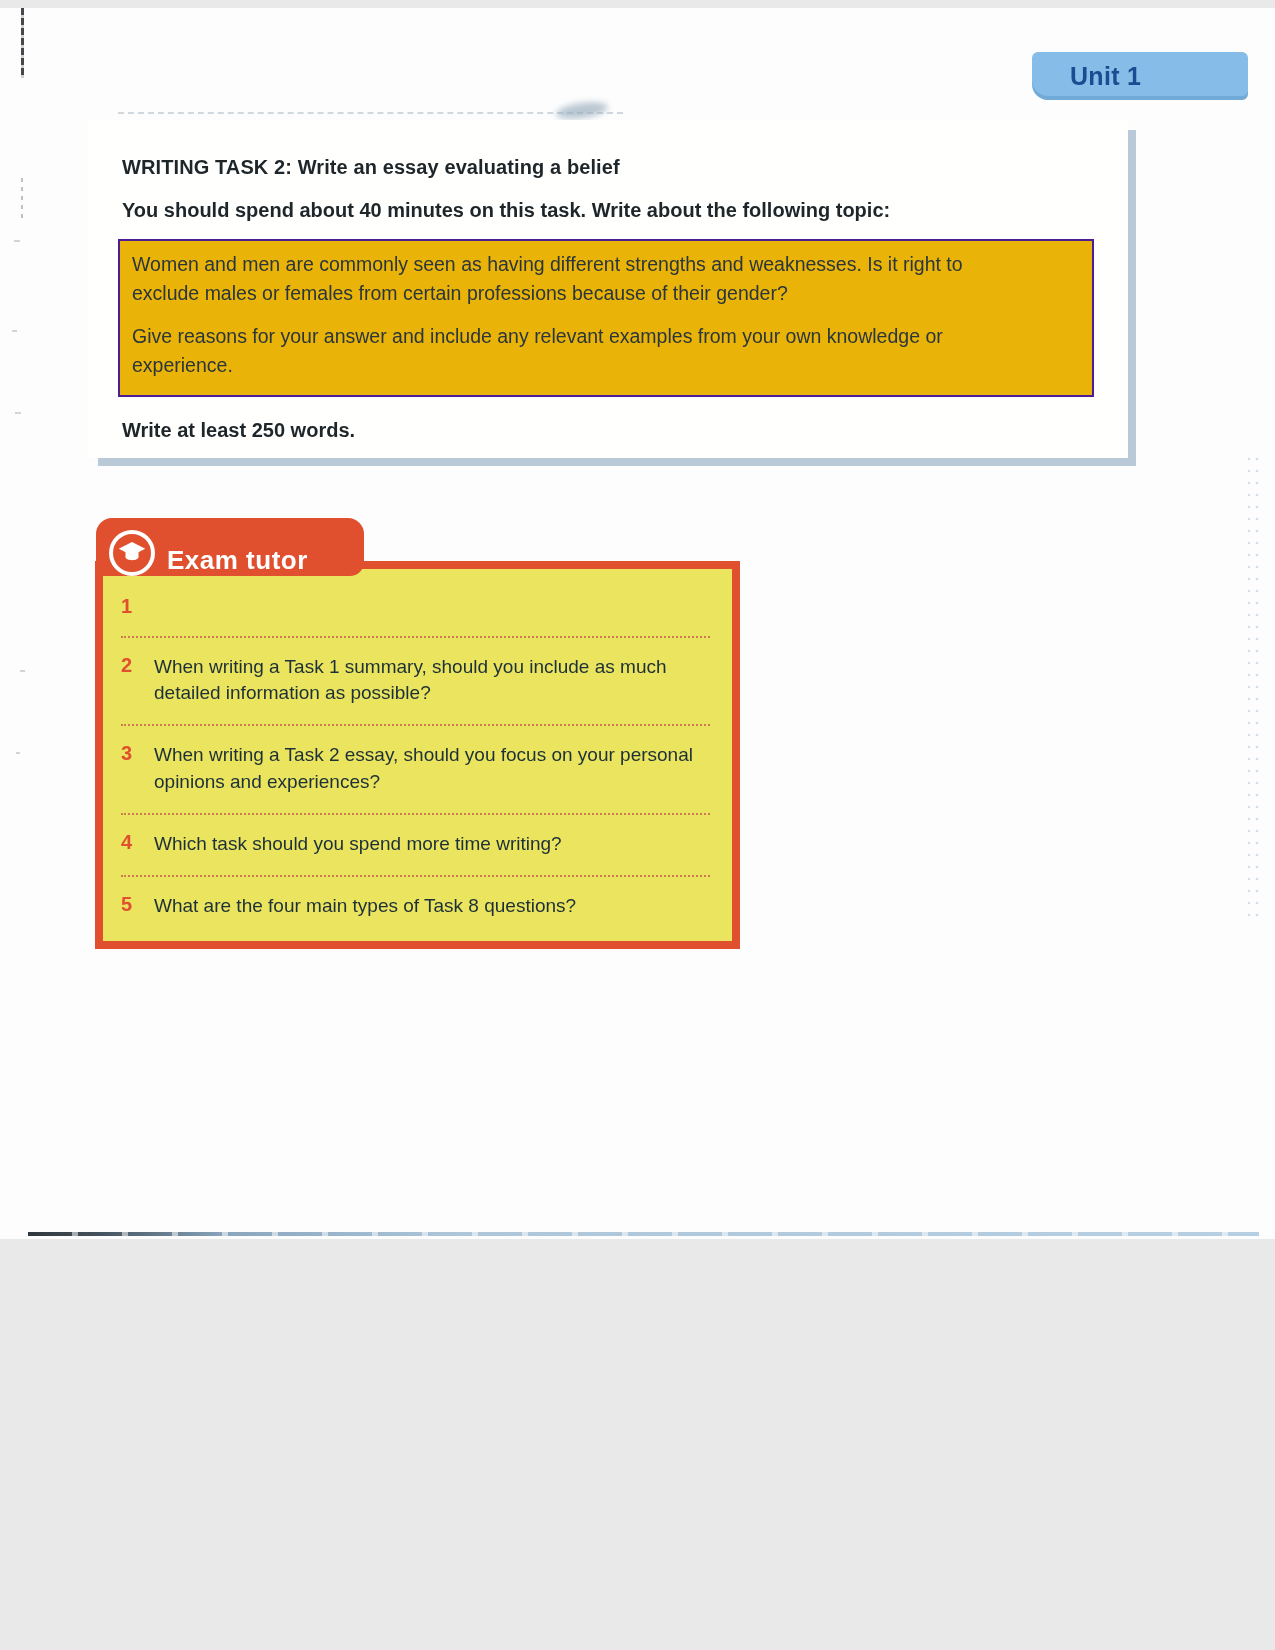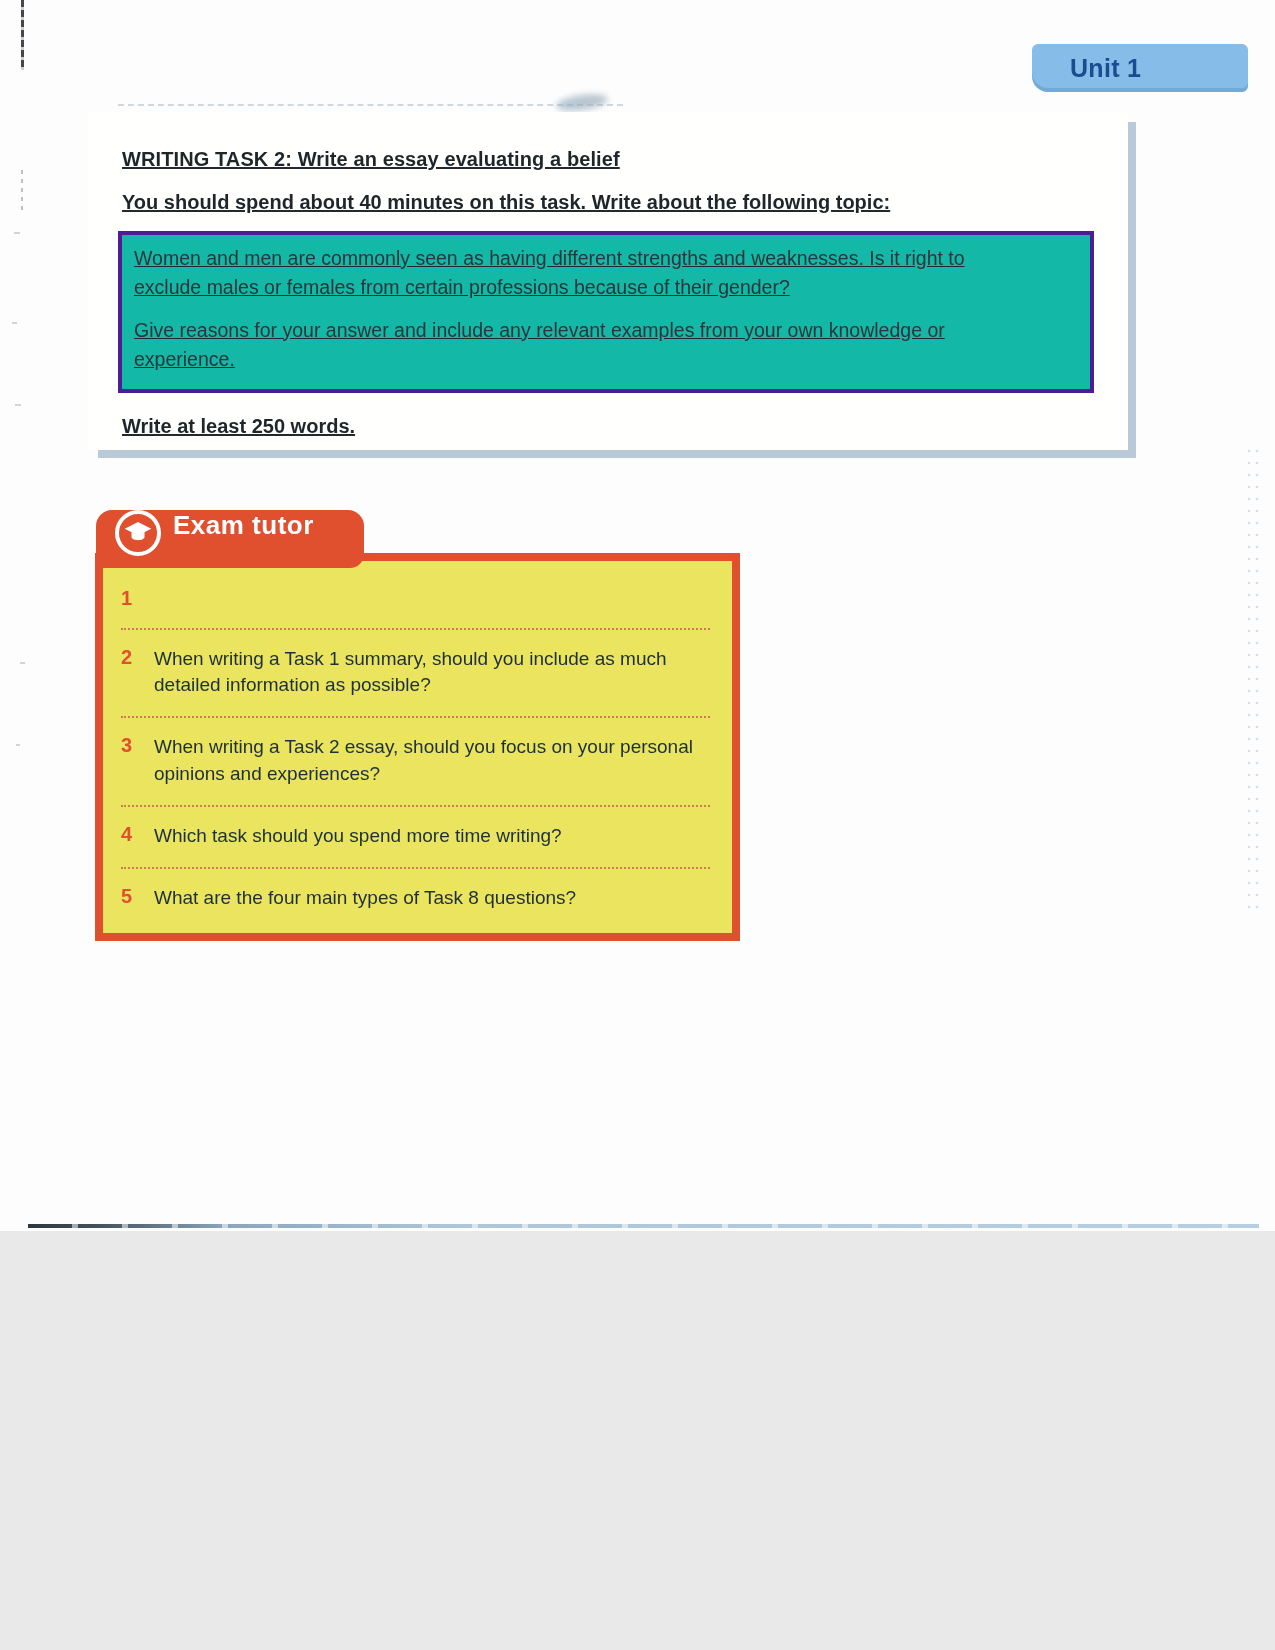"Unit 1" .page { margin: 0 auto -> 8px auto }
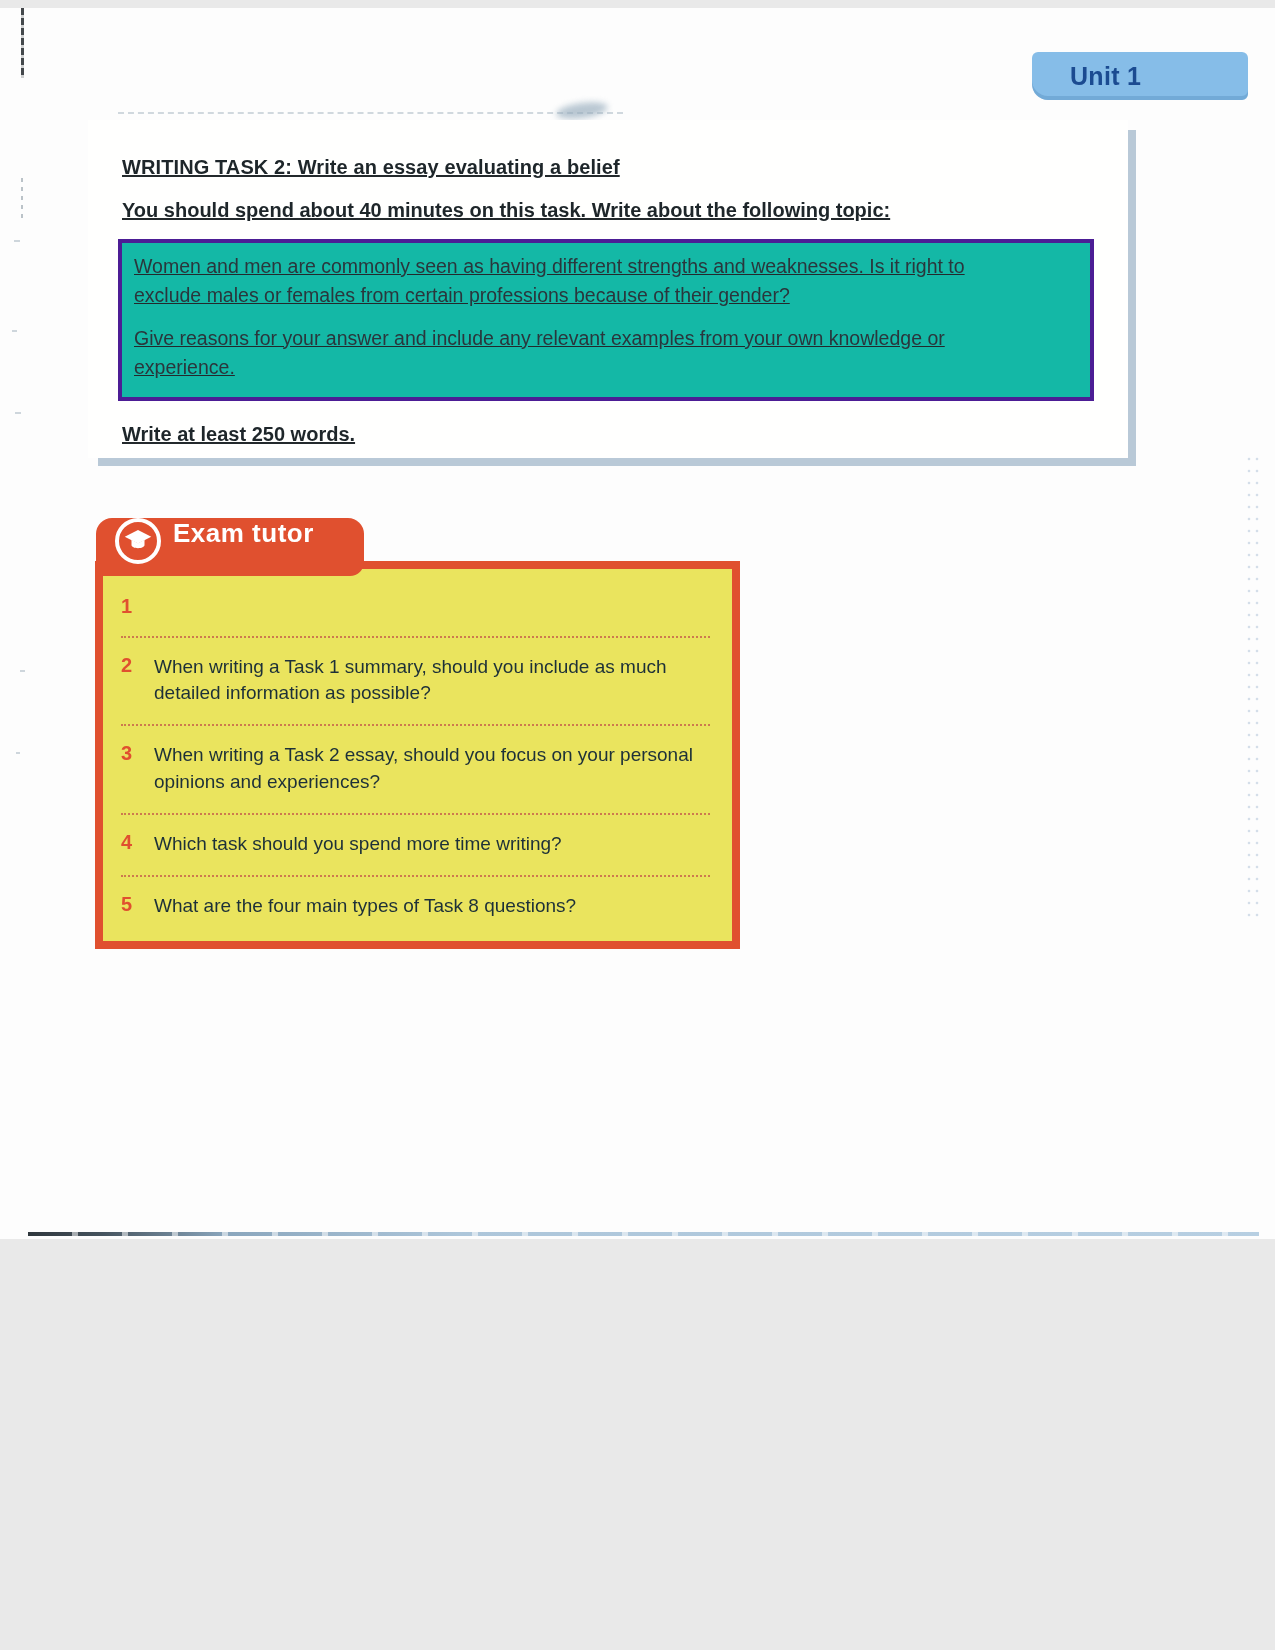"WRITING TASK 2: Write an" .task-card { text-decoration: underline -> none }
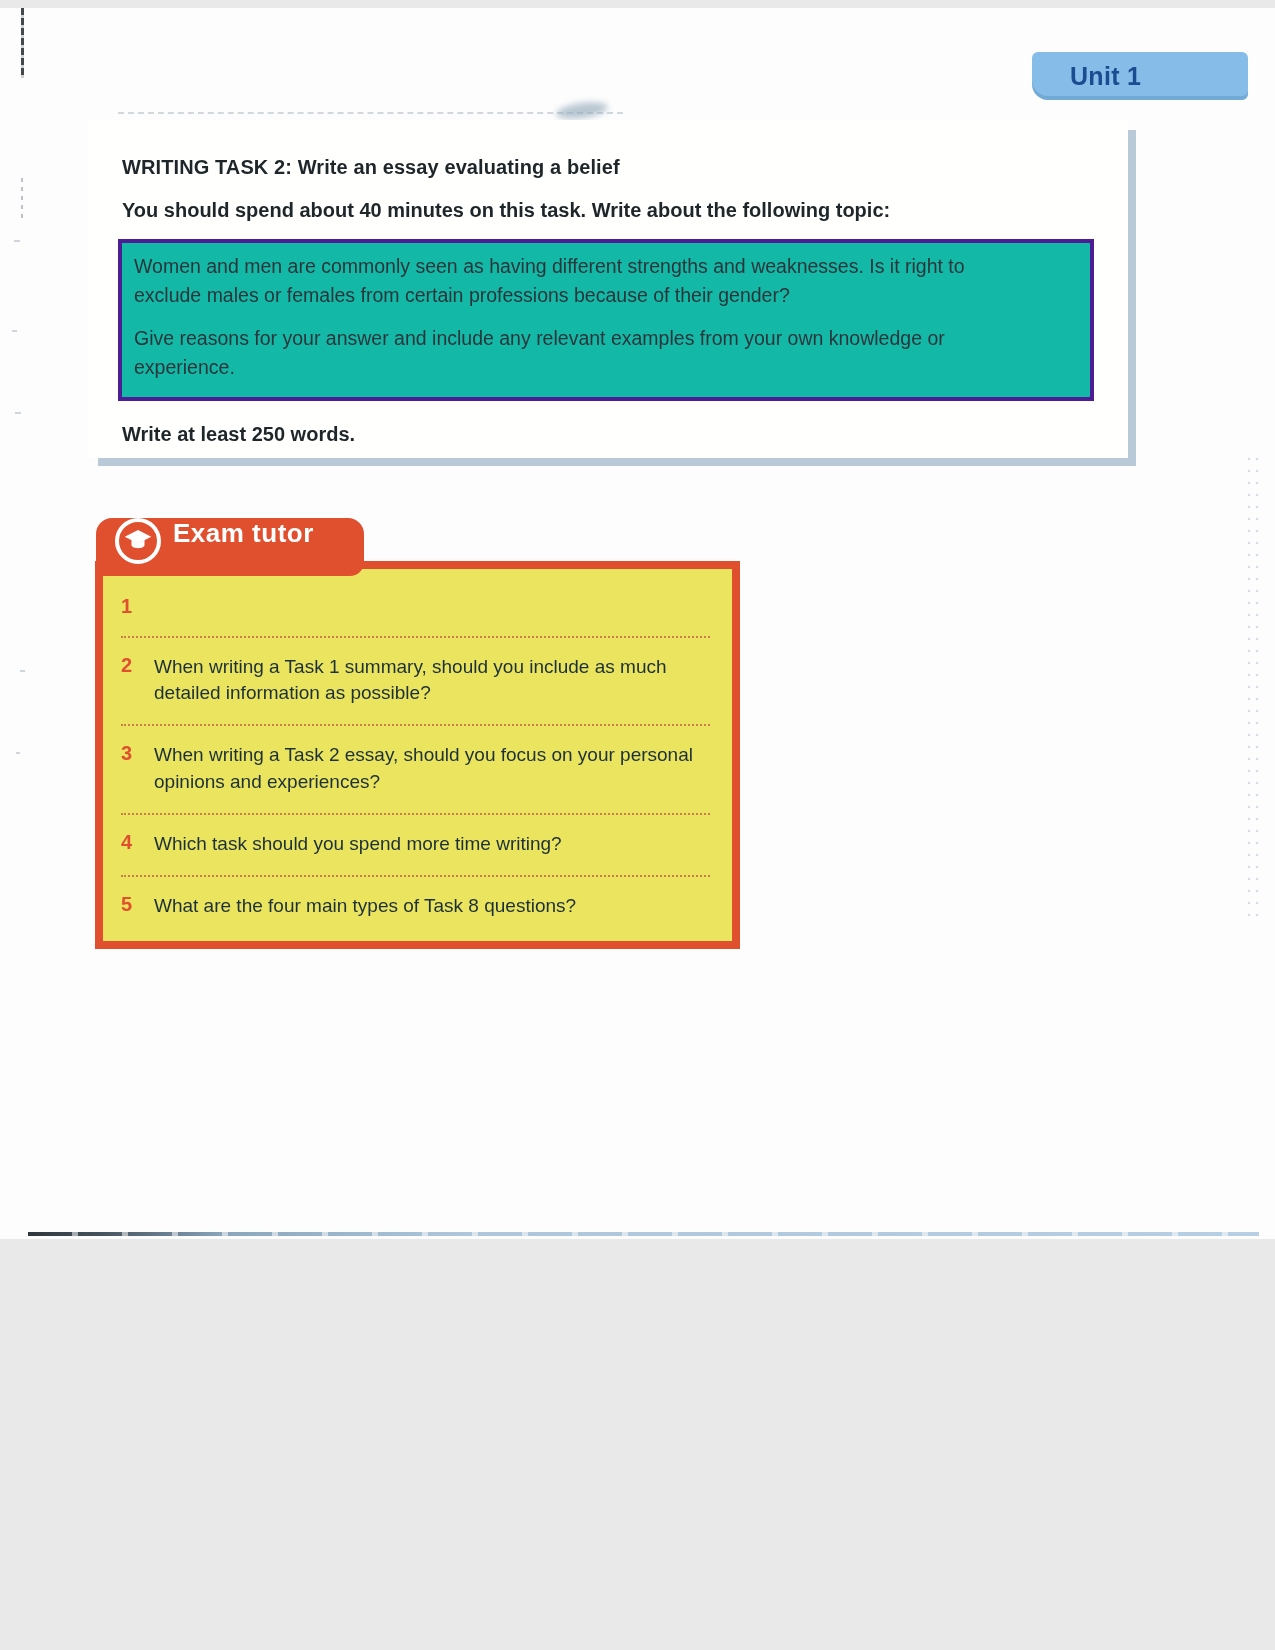"Women and men are commonly" .topic-box { background: #14b8a6 -> #eab308; border: 4px solid #4c1d95 -> 2px solid #4c1d95 }
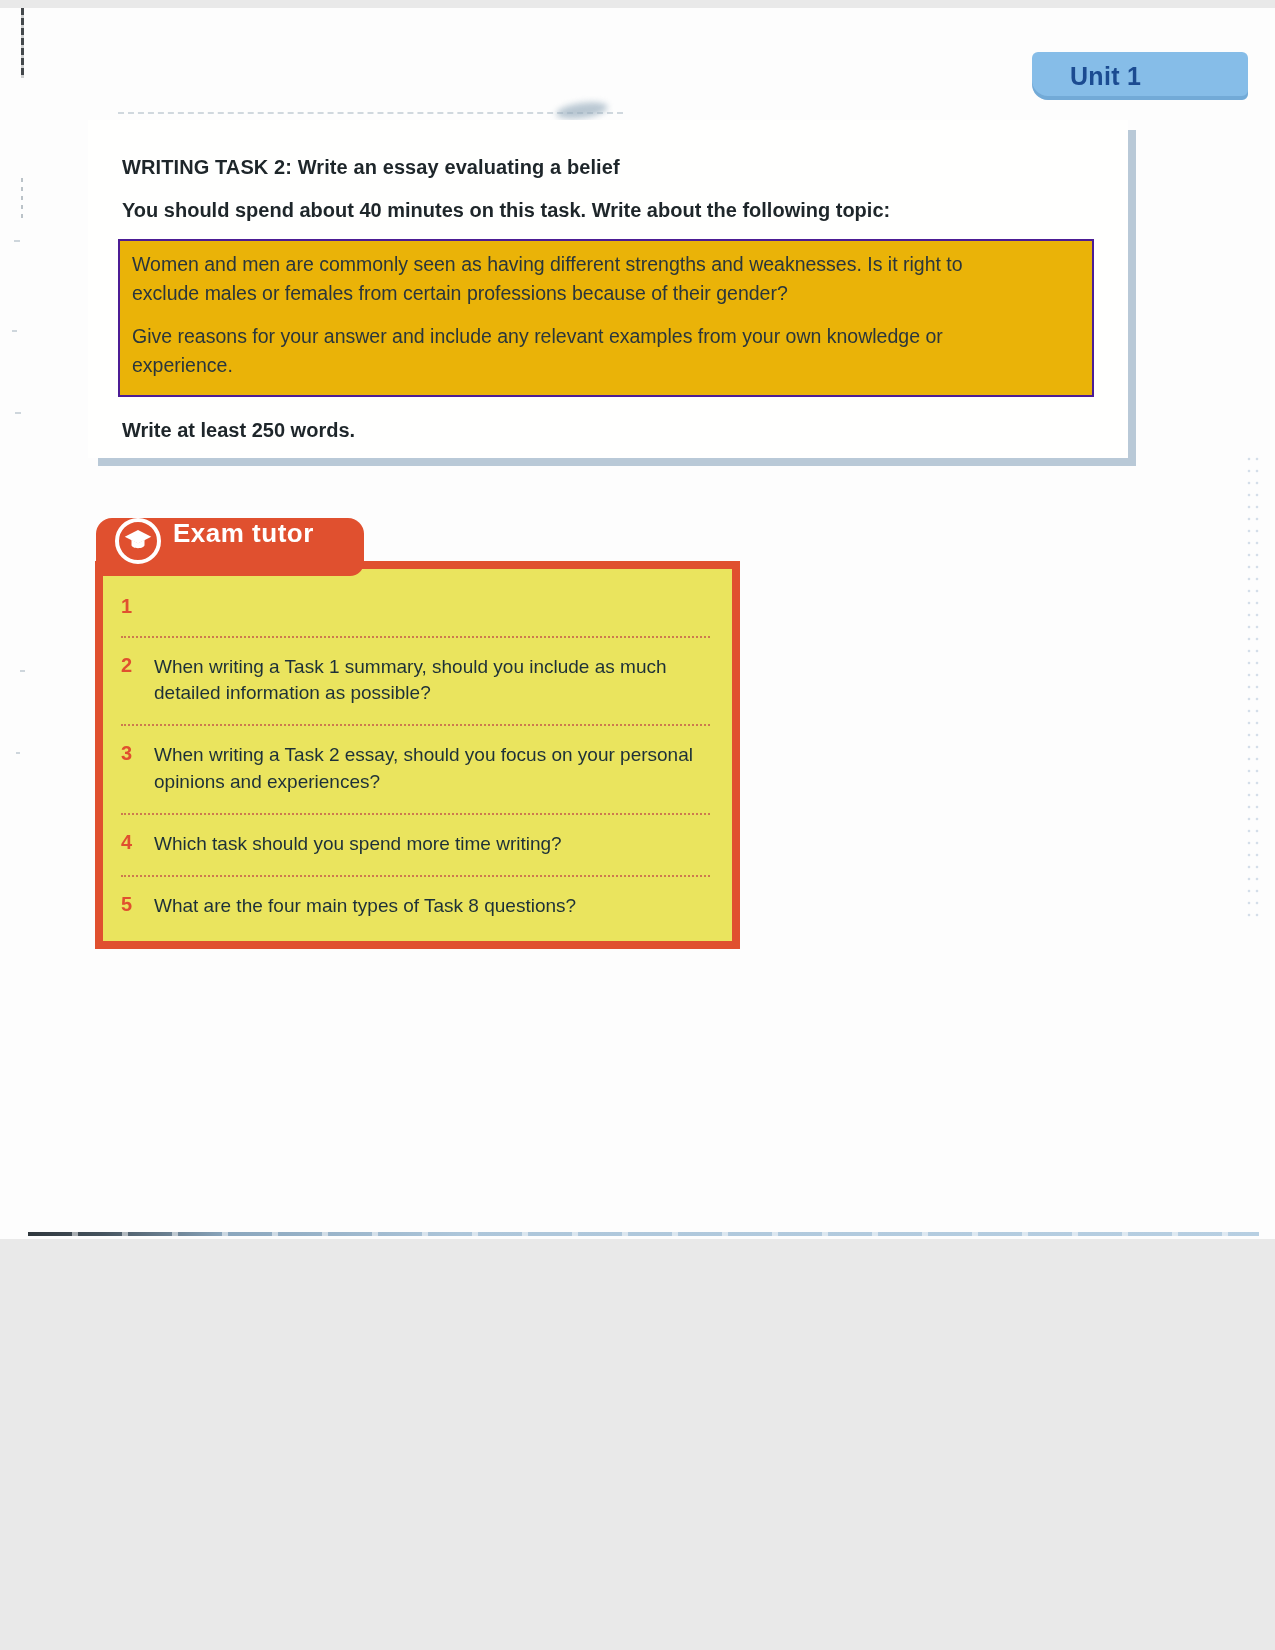"Exam tutor" .et-tab { align-items: flex-start -> flex-end; padding-left: 19px -> 13px }
